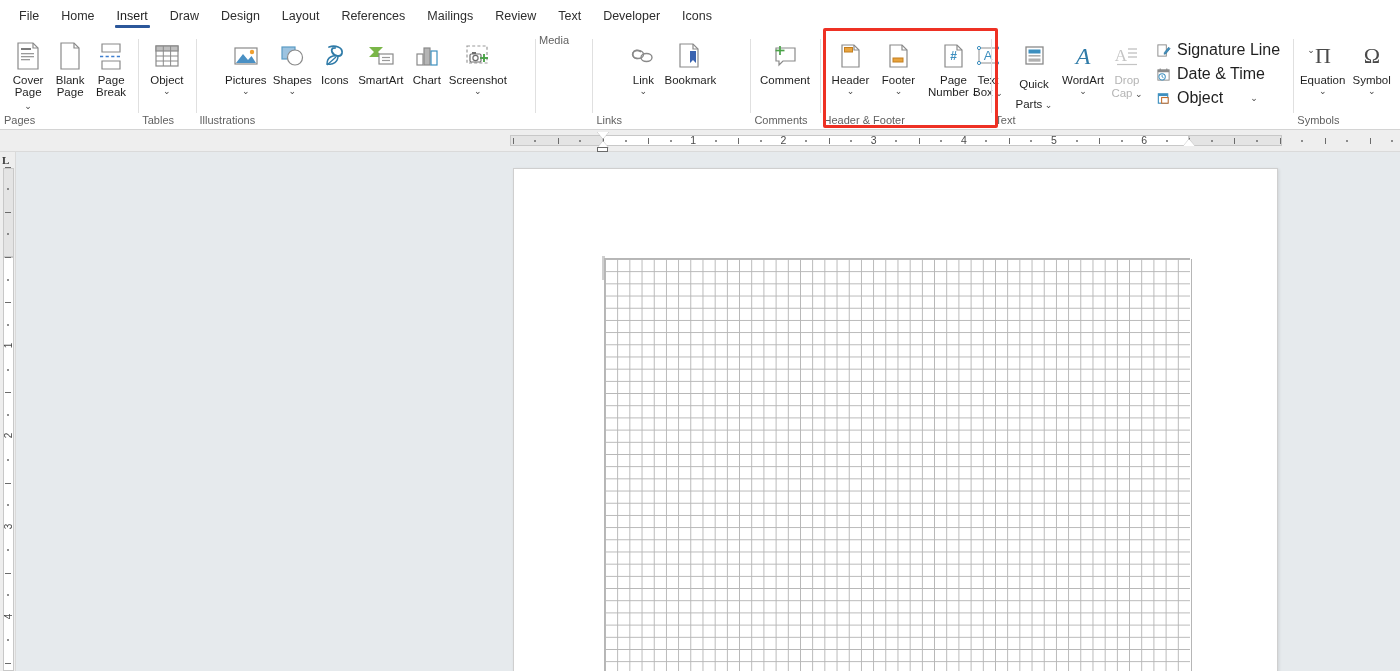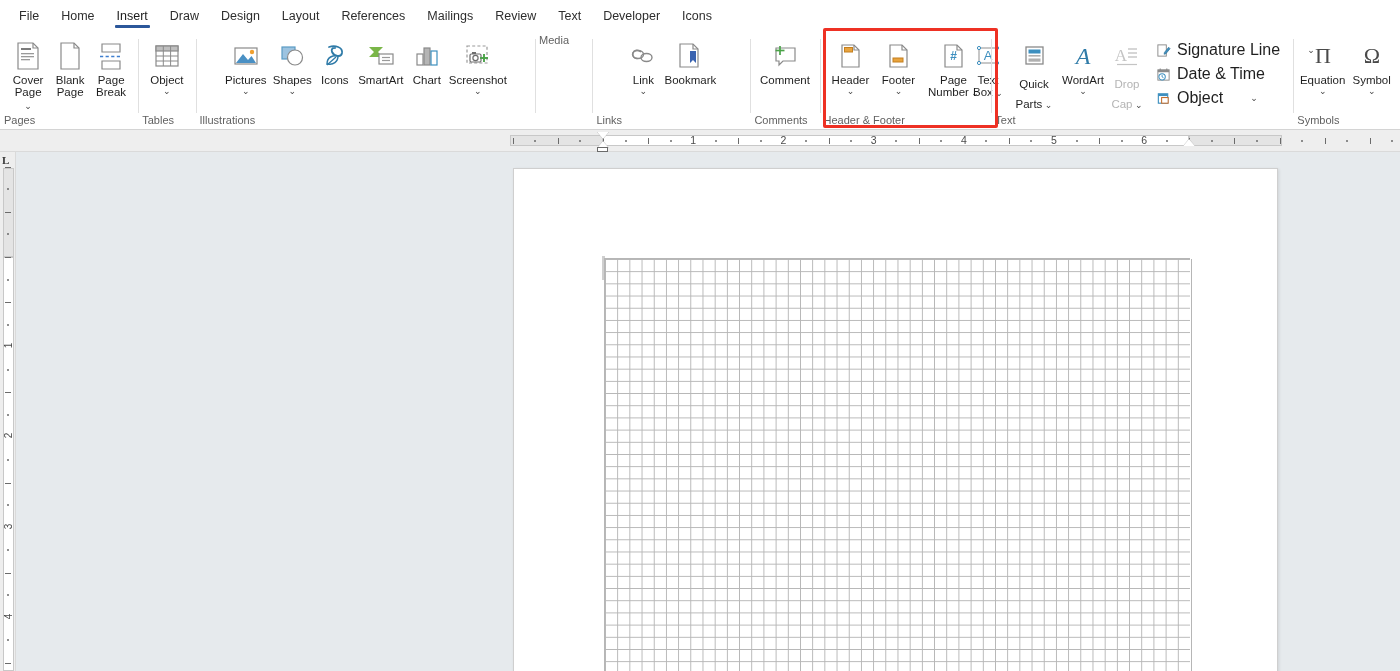"Drop Cap ⌄" div.lbl { line-height: 20px -> 13px }
